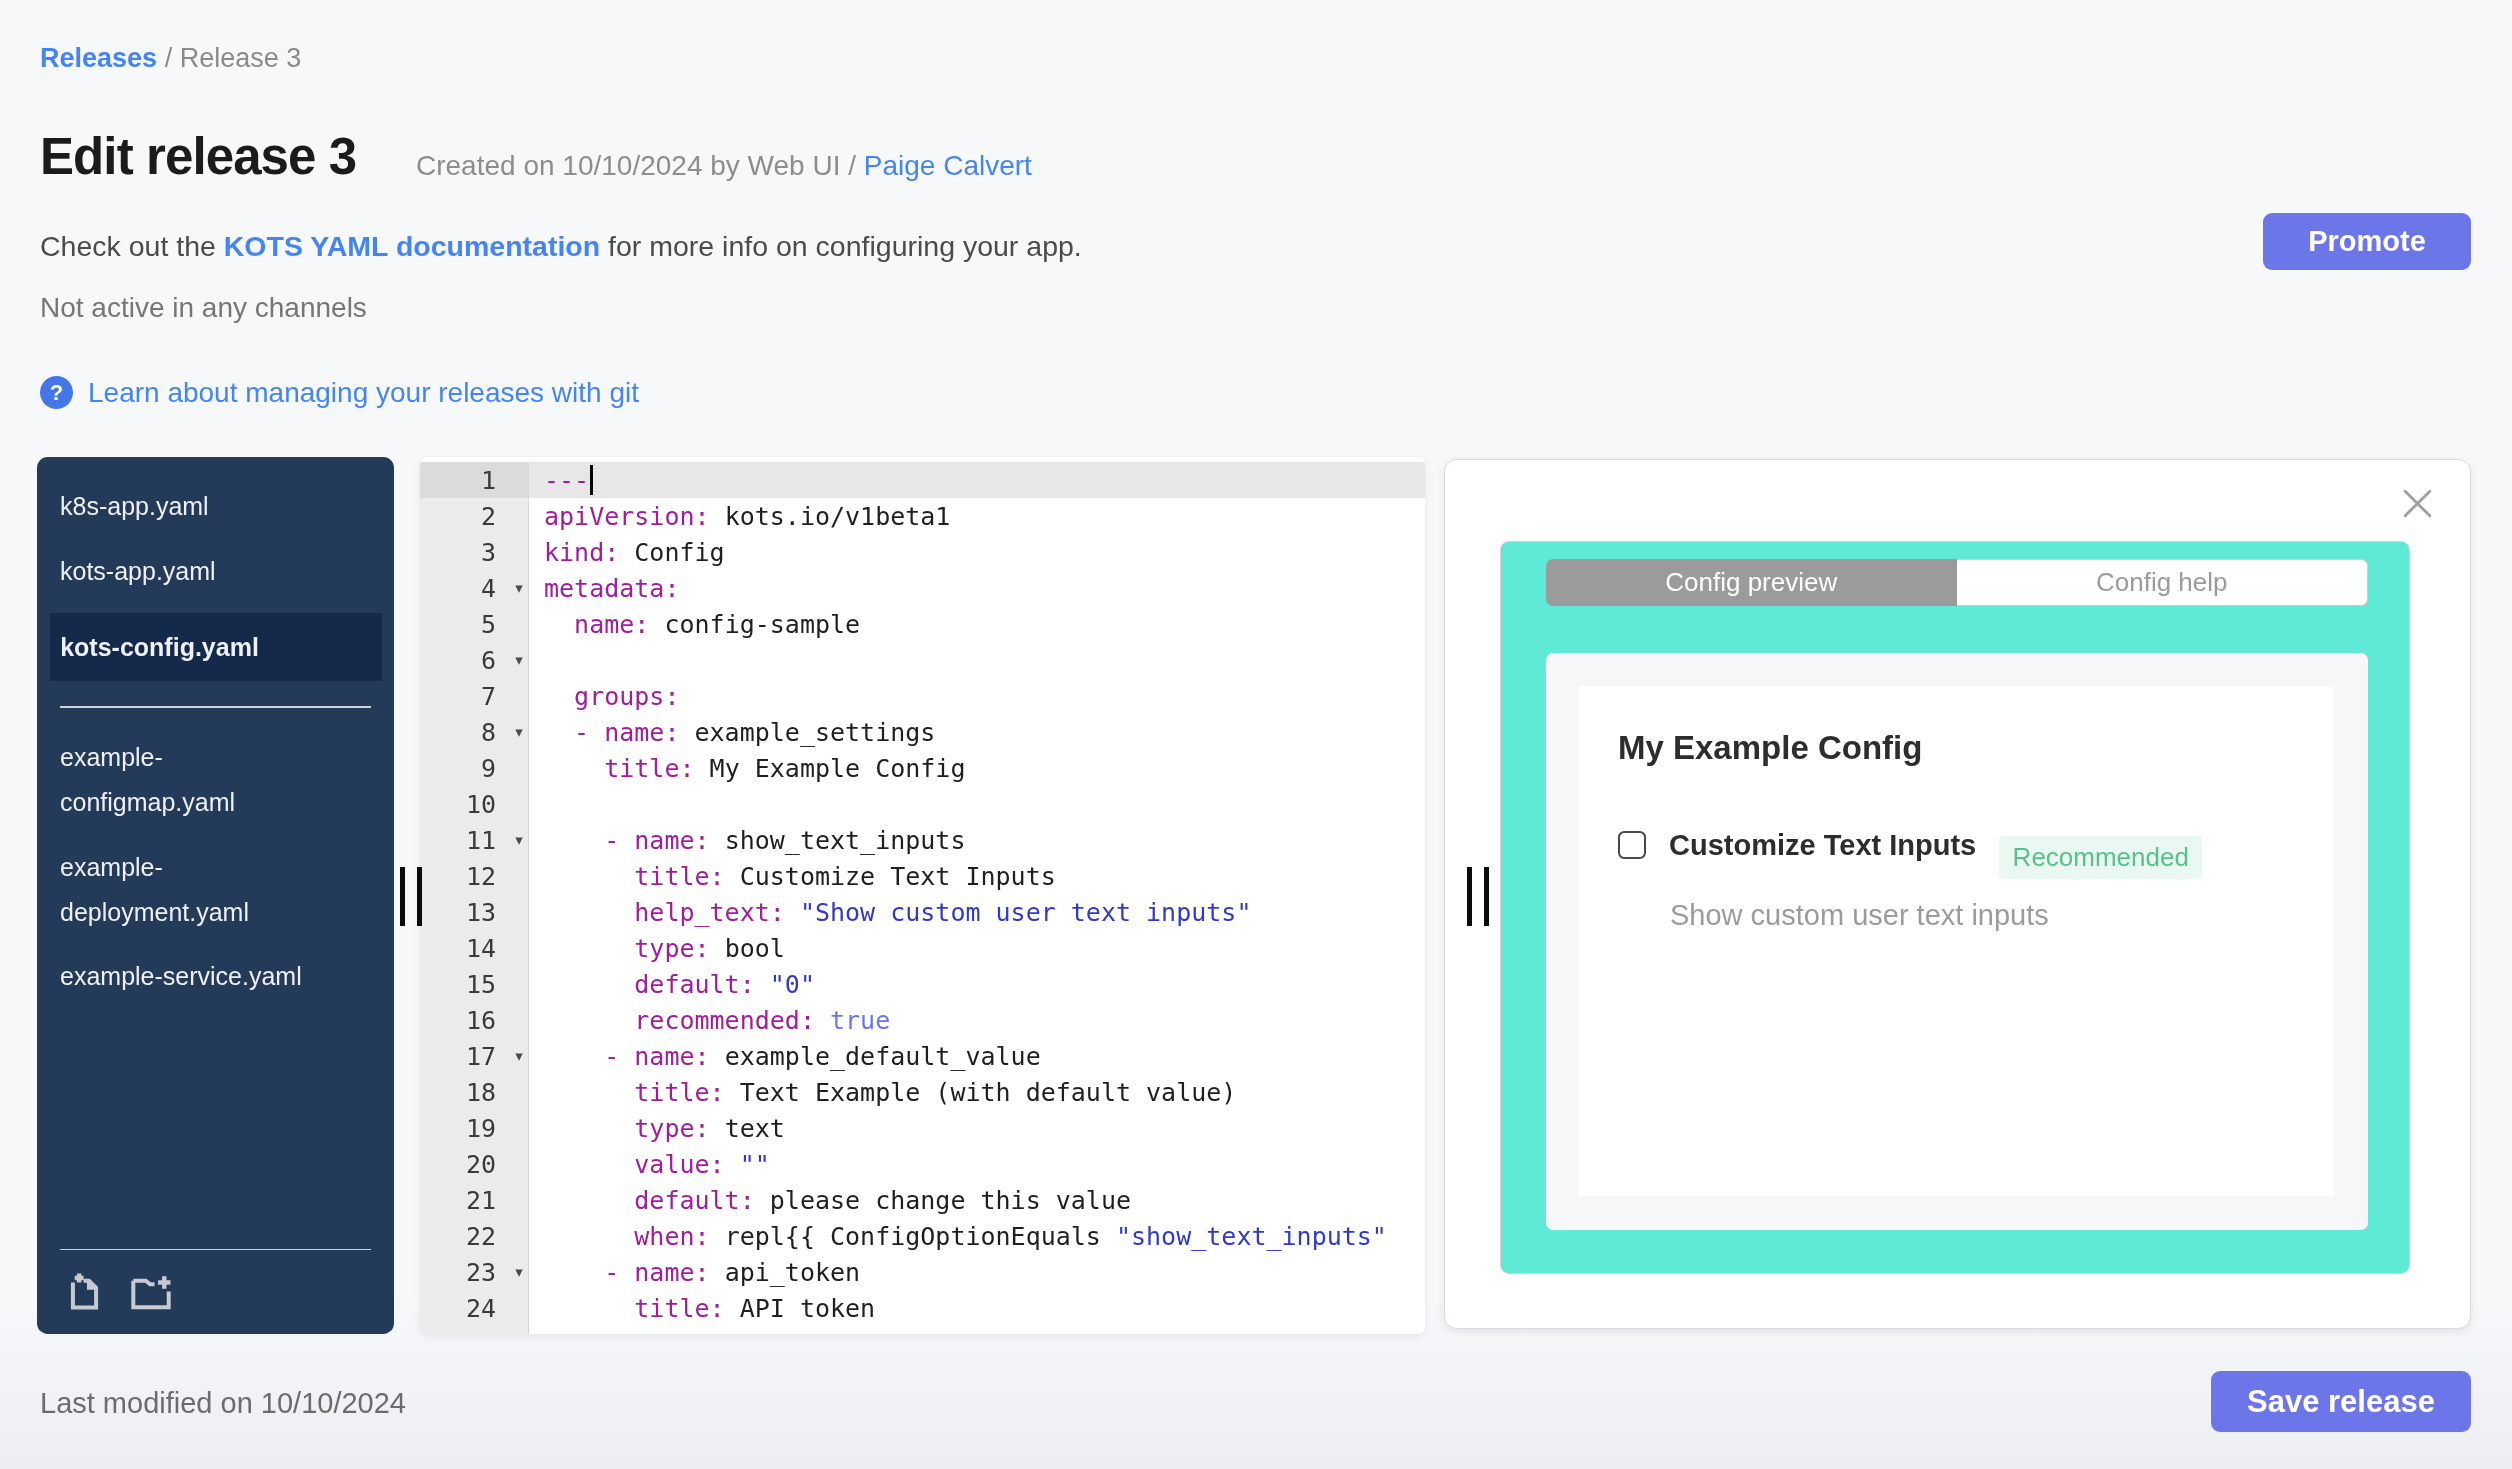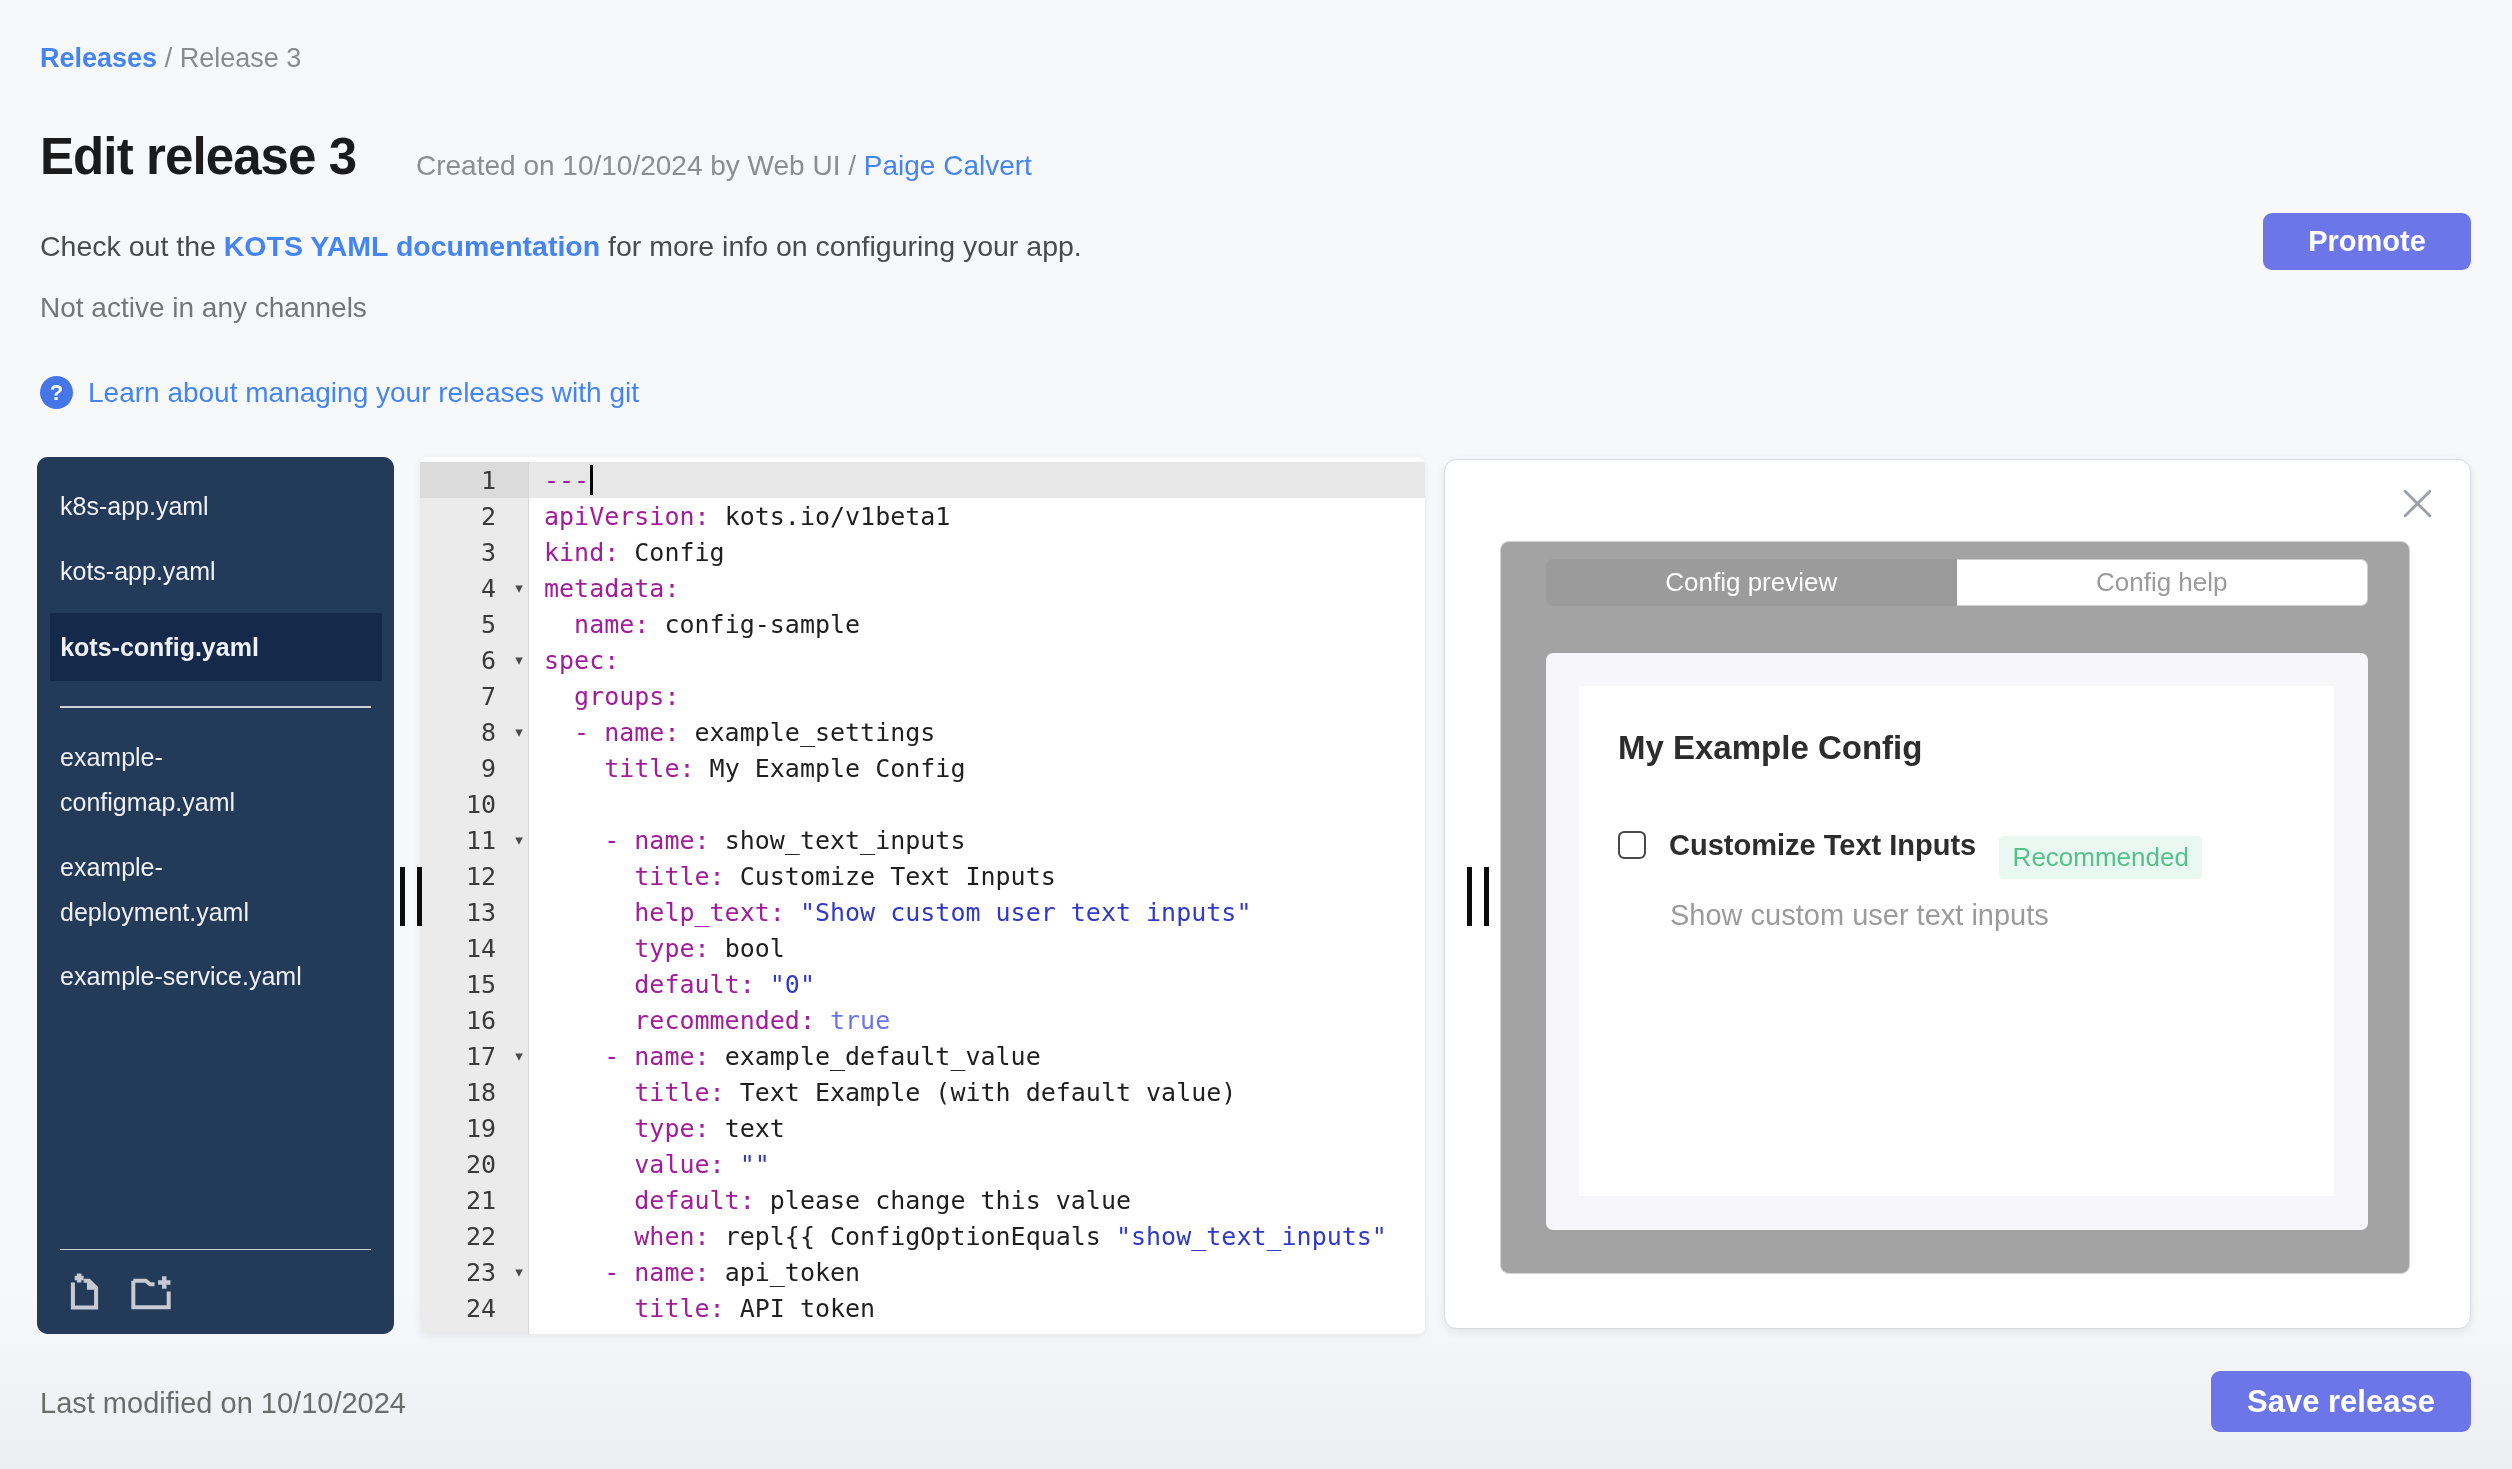"Config preview" .panel-inner { background: #a3a3a3 -> #5eead4 }
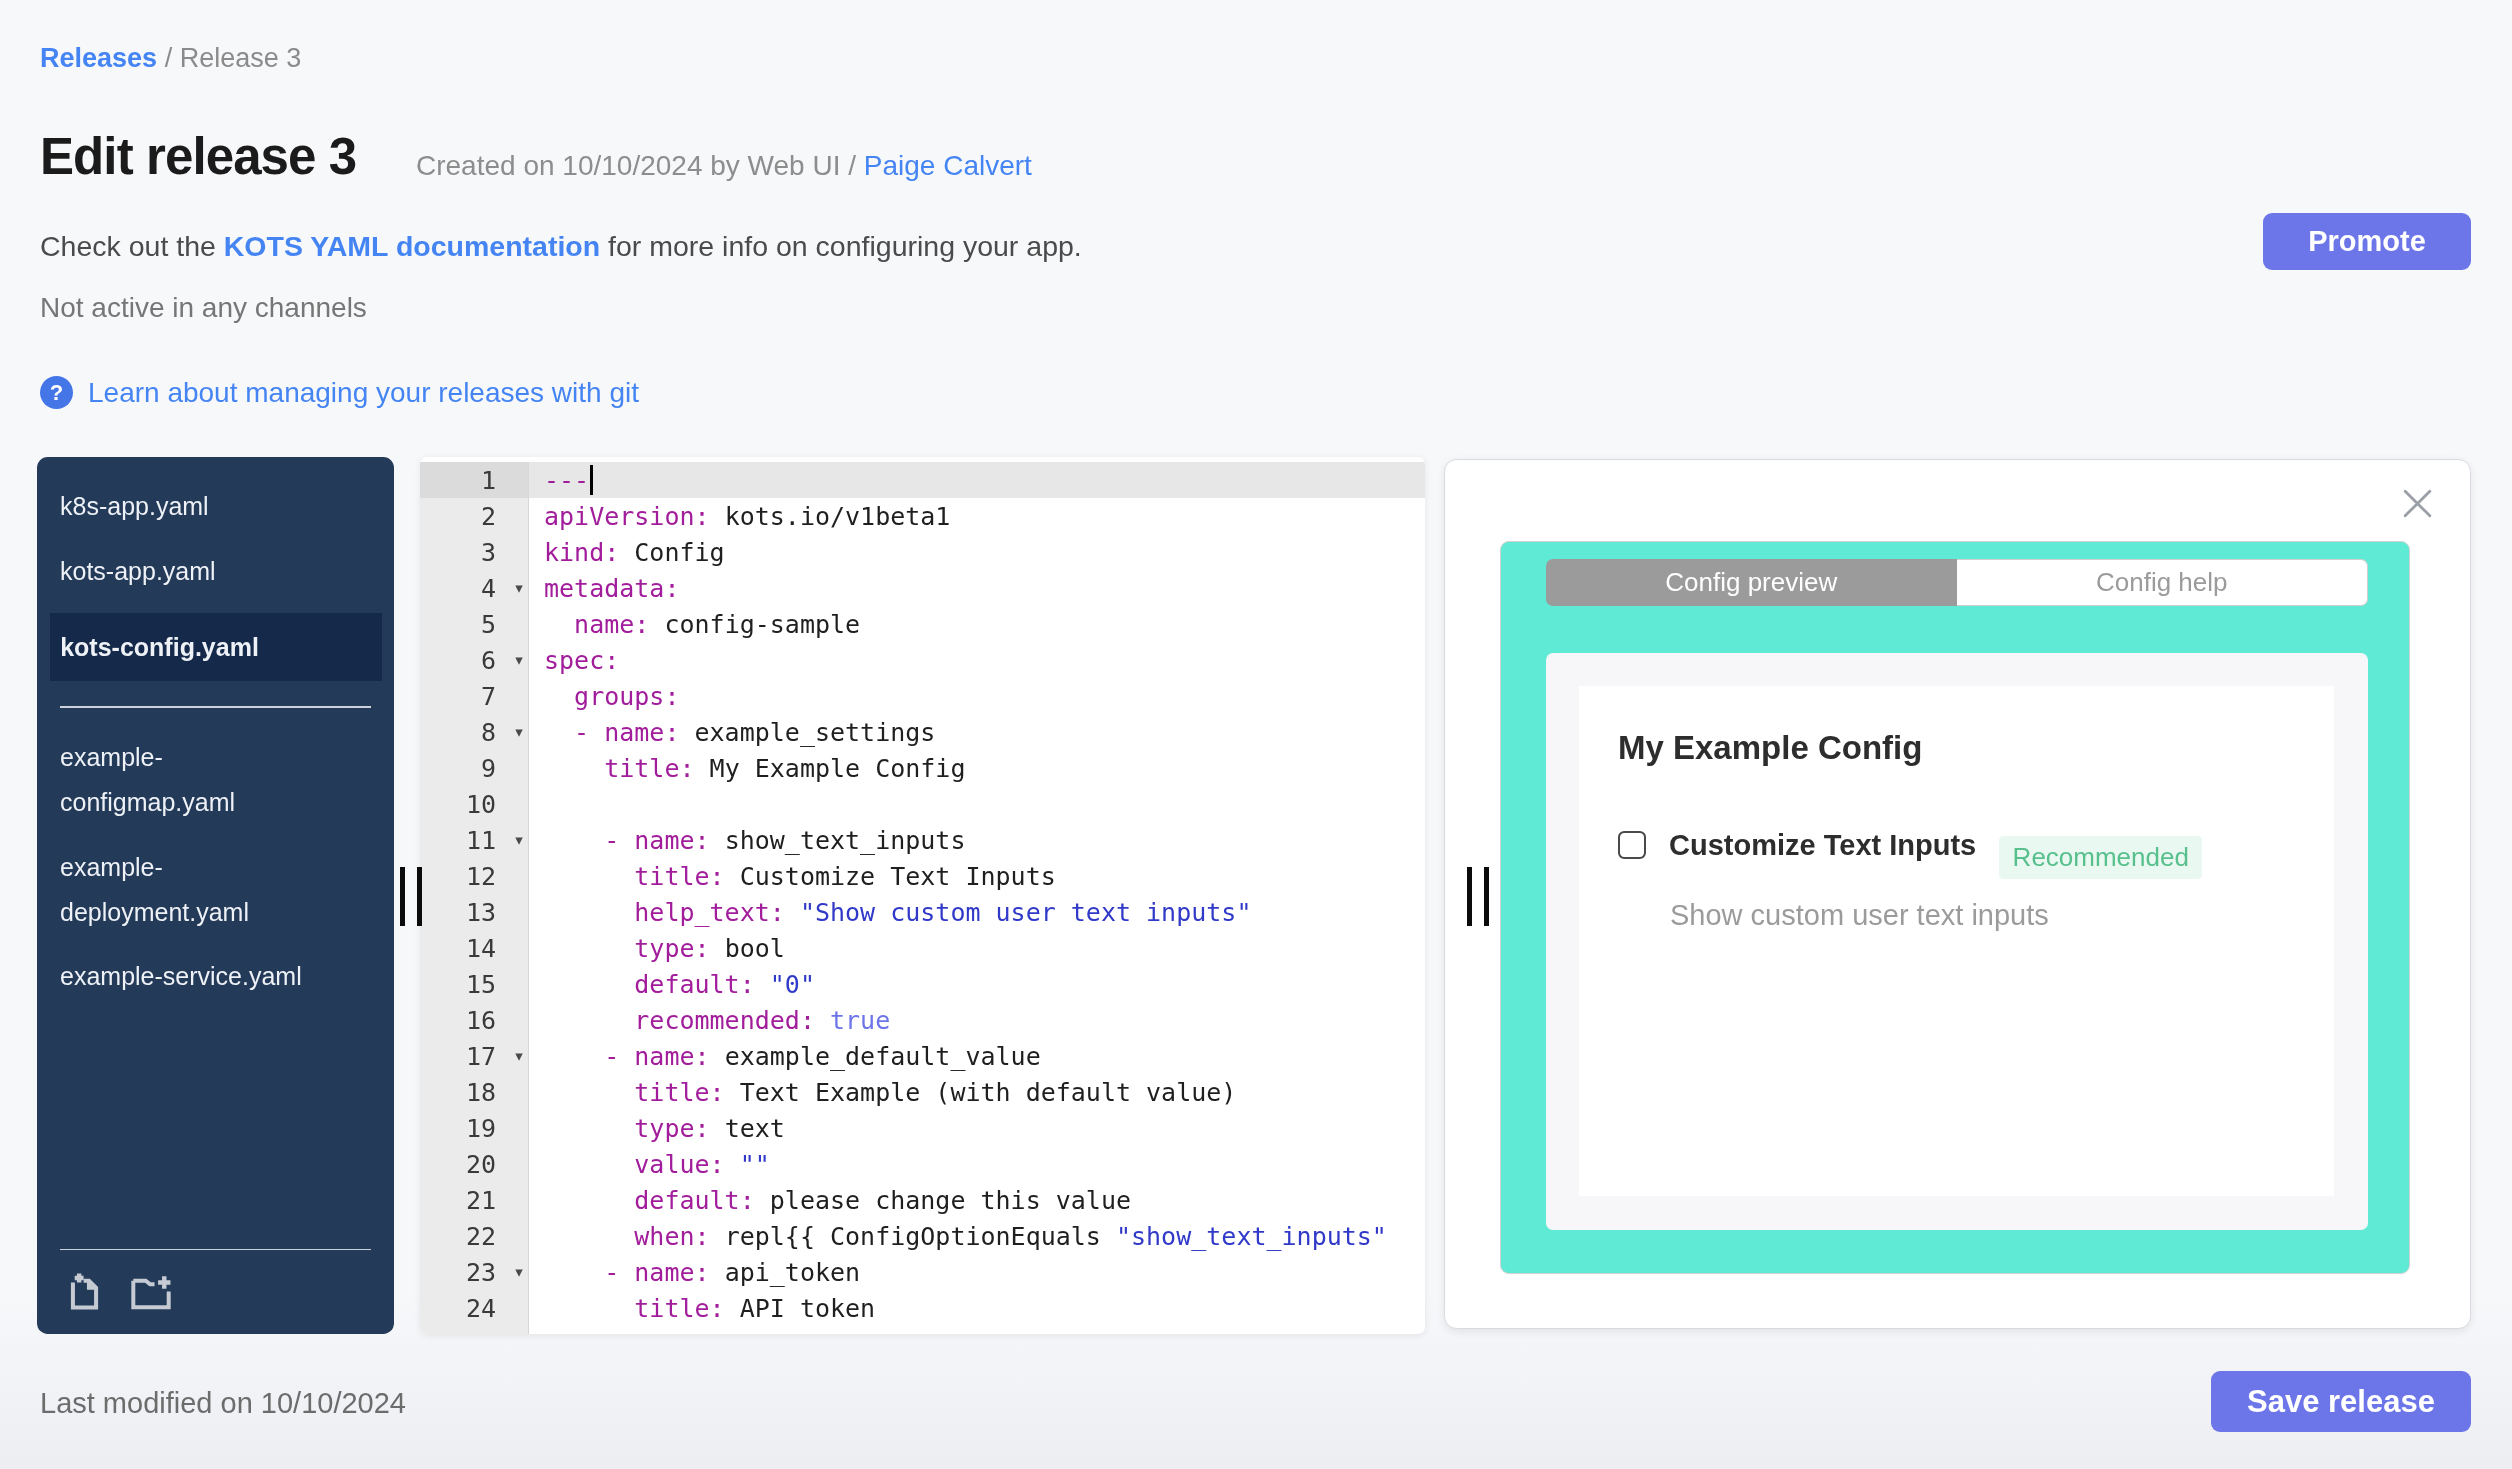"spec:" div.code-text { html: <div><span>spec:</span></div> -> none }
